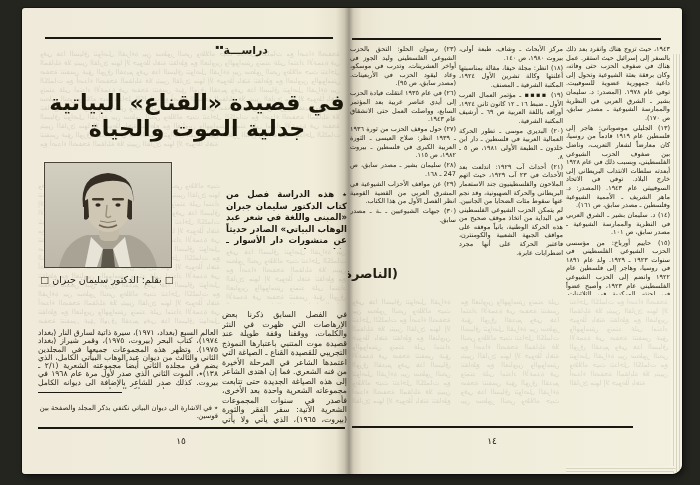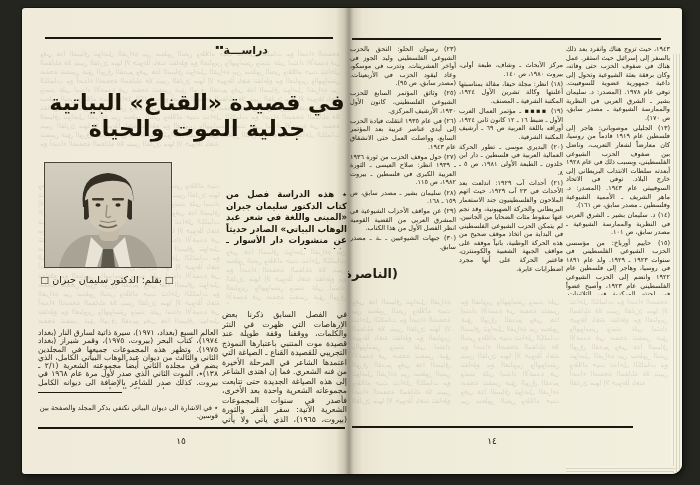"مركز الأبحاث ـ وشاف، طبعة" div.txt { margin-top: 16px -> none }
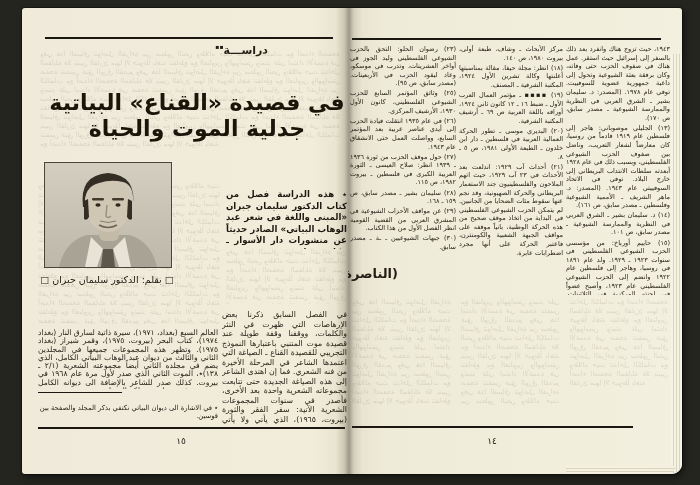"(٢٥) وثائق المؤتمر السابع للحزب" p.note-item { html: <p>(٢٥) وثائق المؤتمر السابع للحزب الشيوعي الفلسطيني، كانون الأول ١٩٣٠، الأرشيف المركزي.</p> -> none }
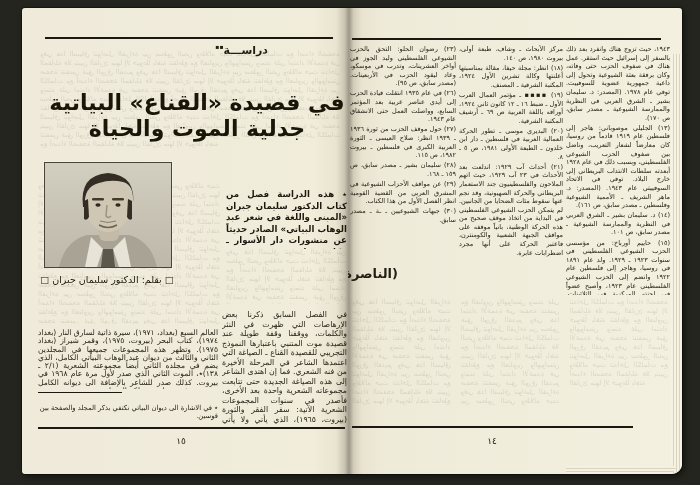"(٢٨) سليمان بشير ـ مصدر" p.note-item { text: ١٥٩ -> 247 }
